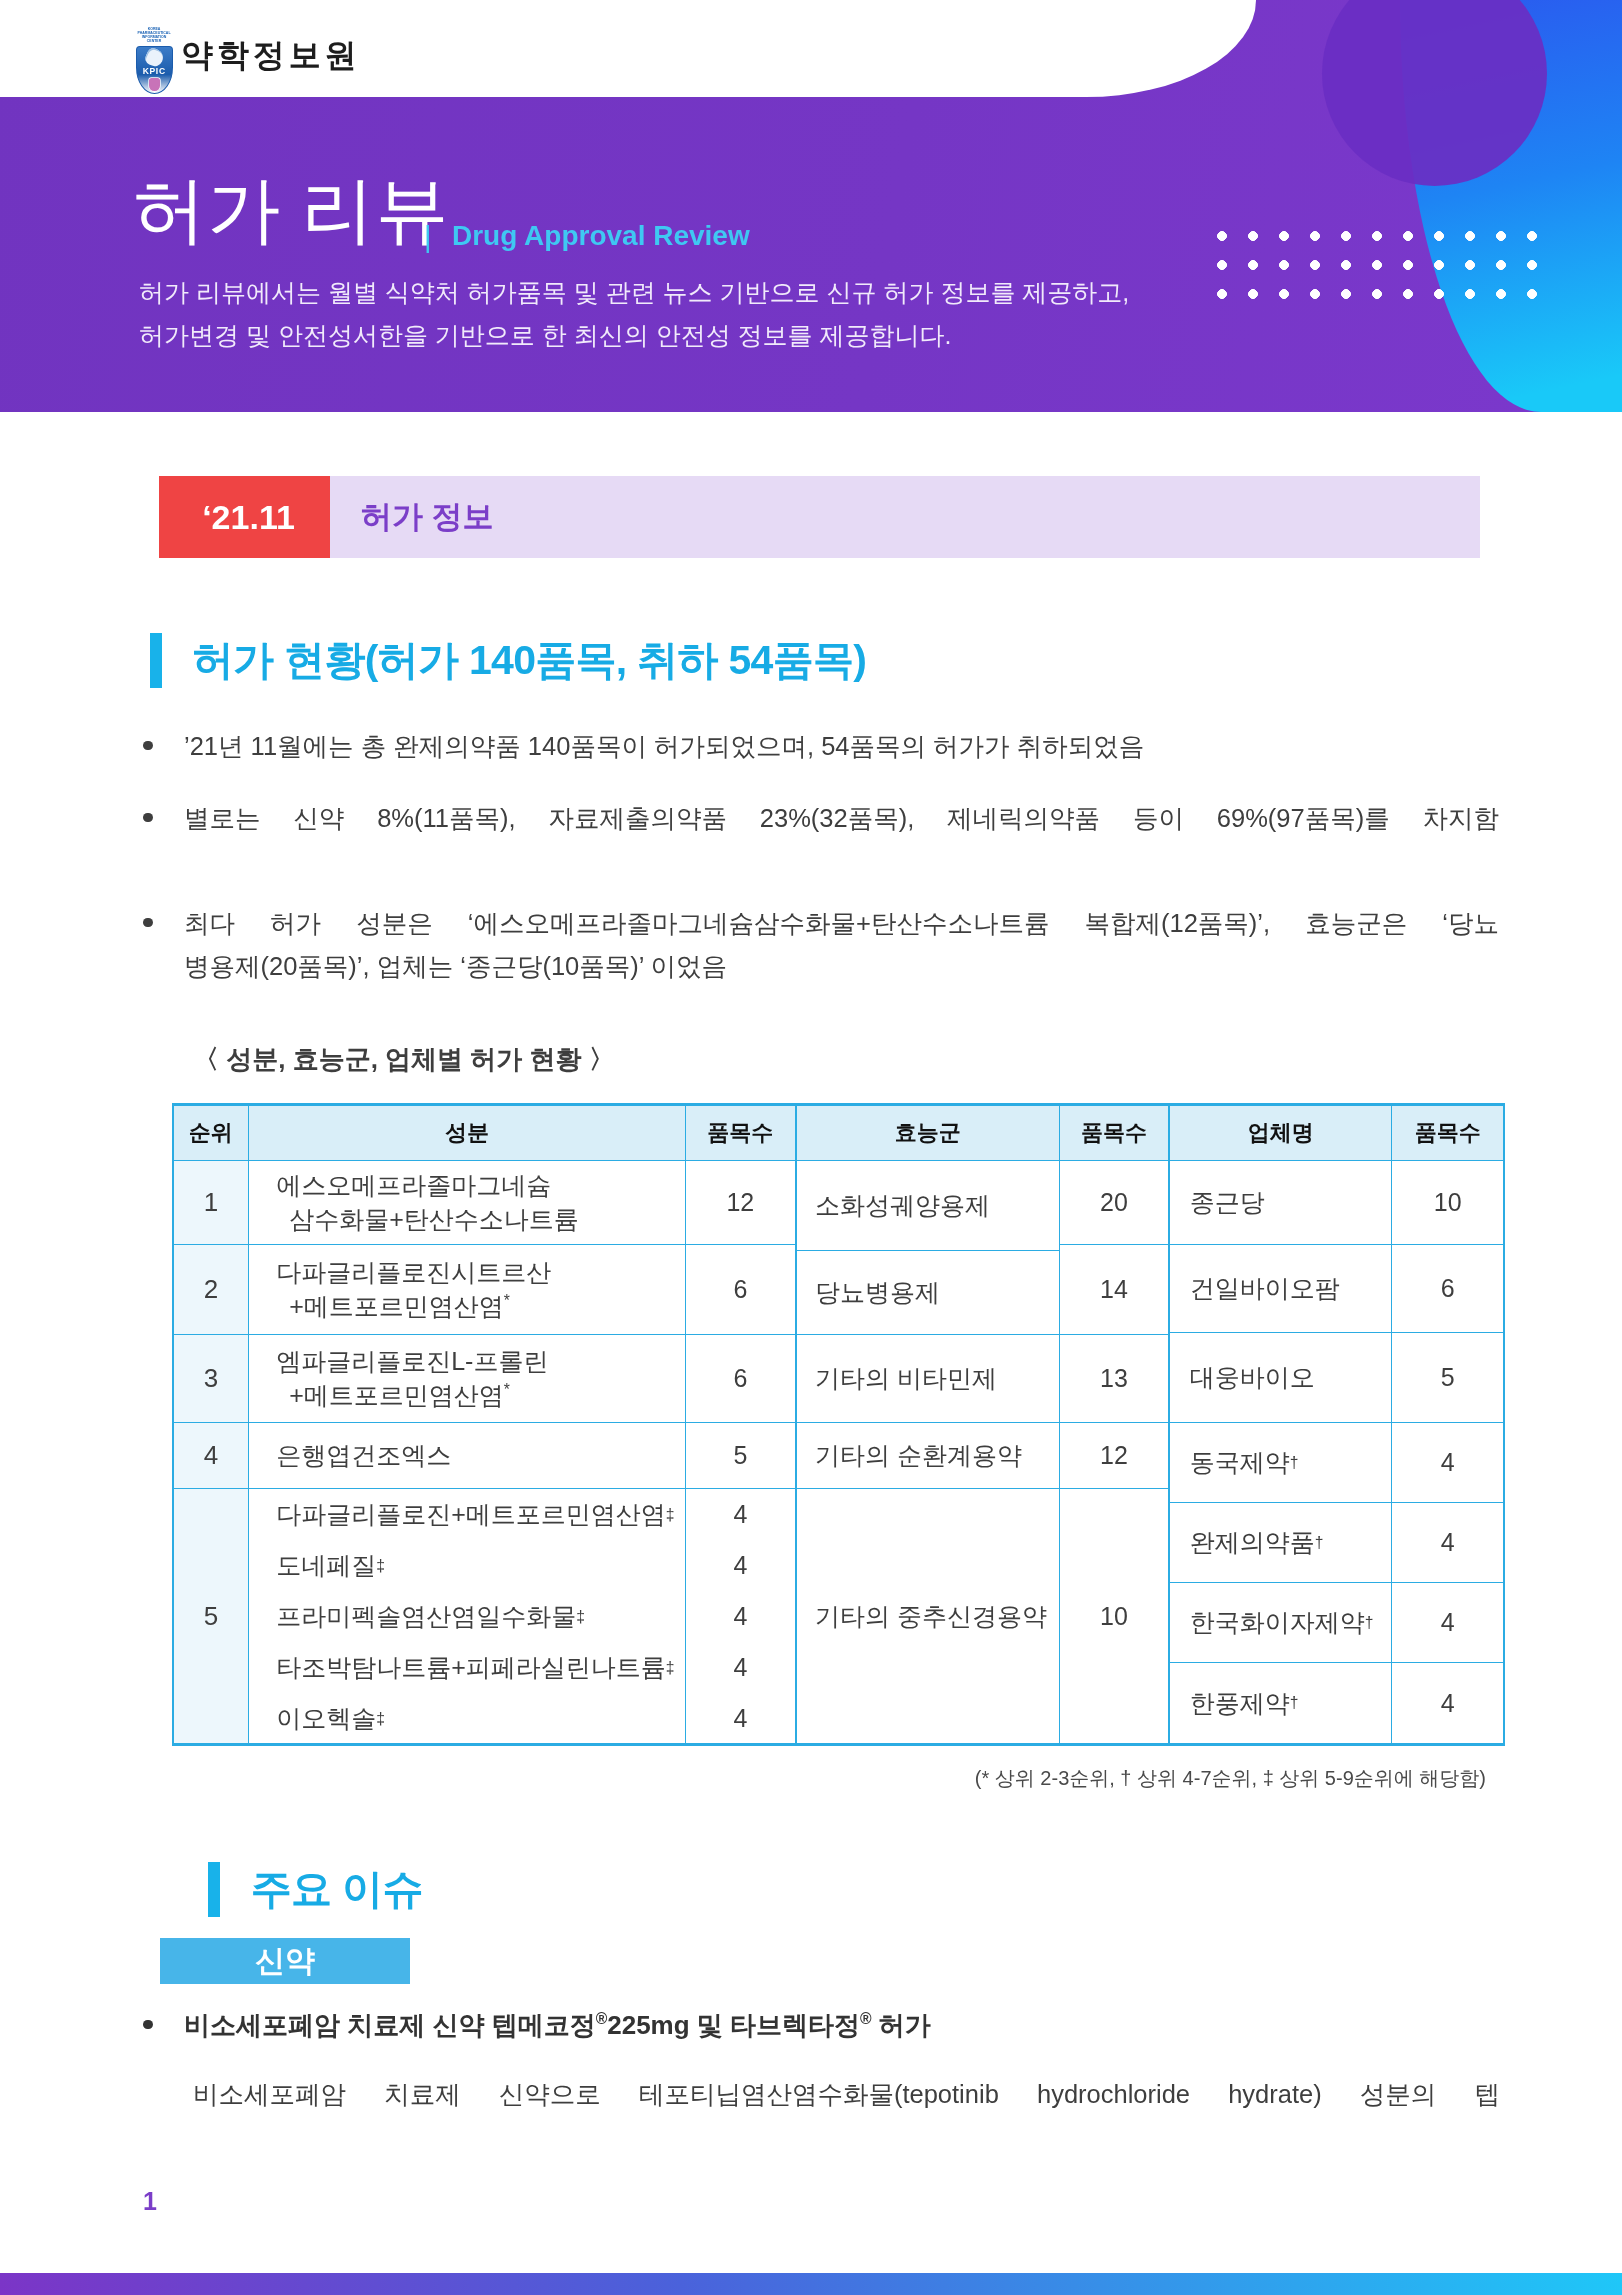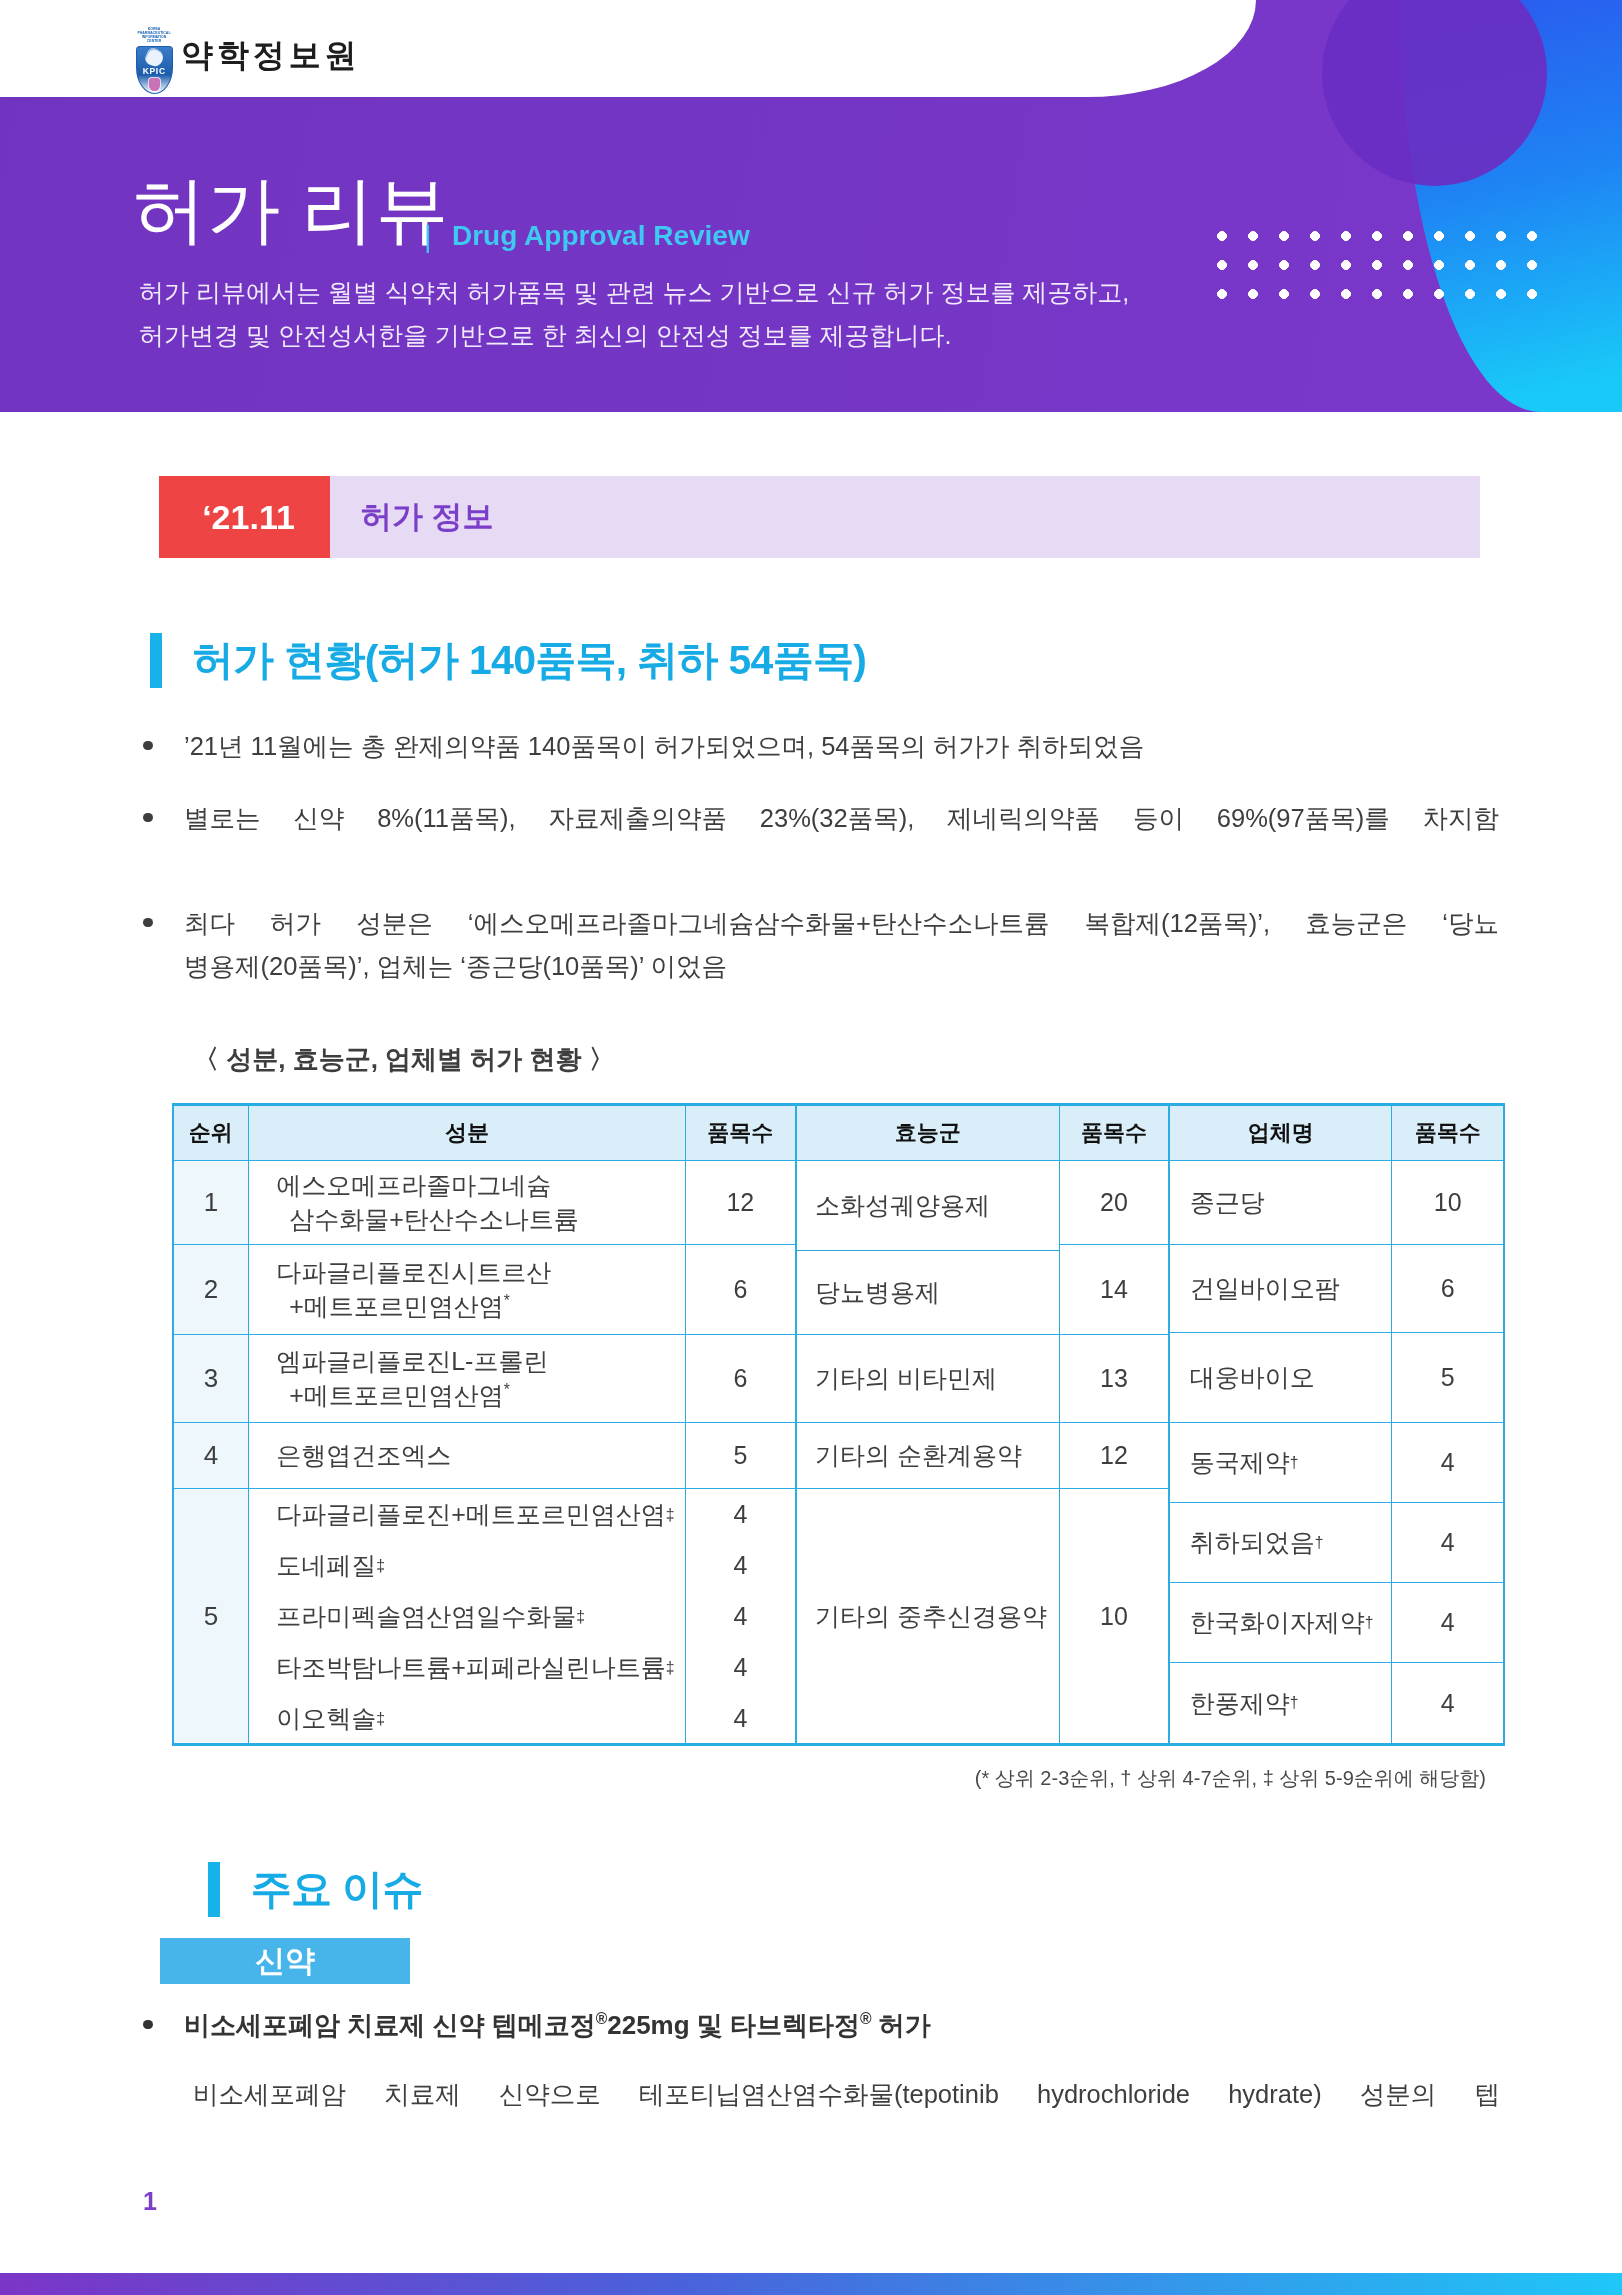"취하되었음" span { text: 취하되었음 -> 완제의약품 }
